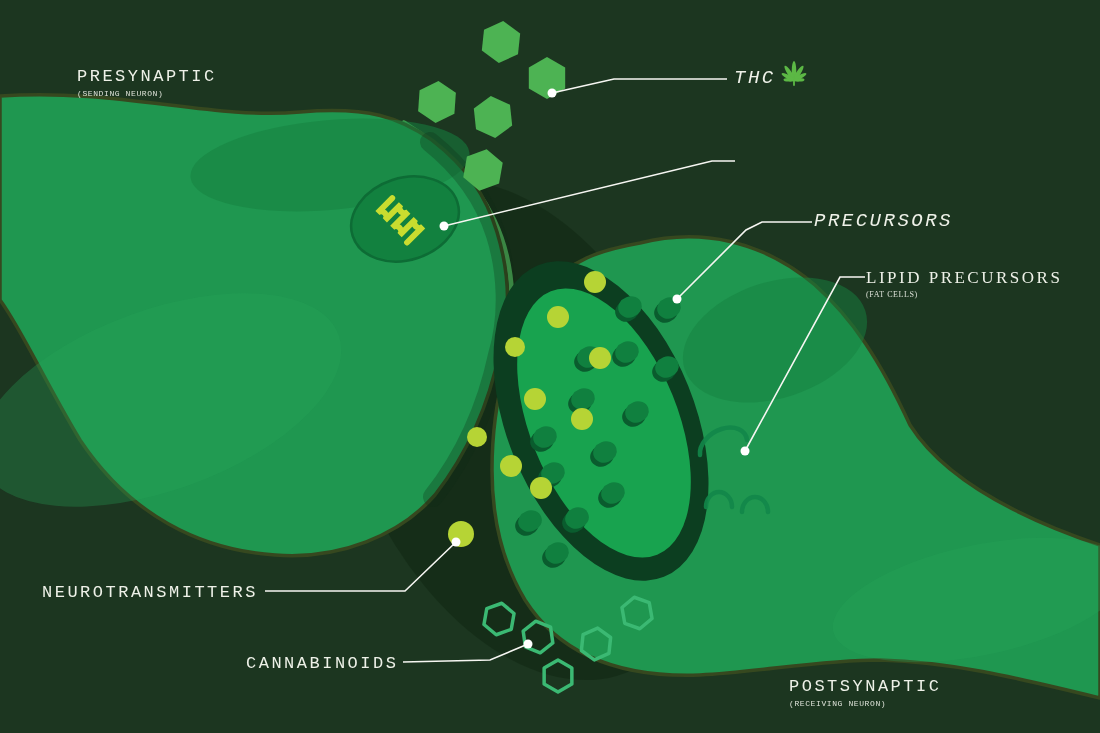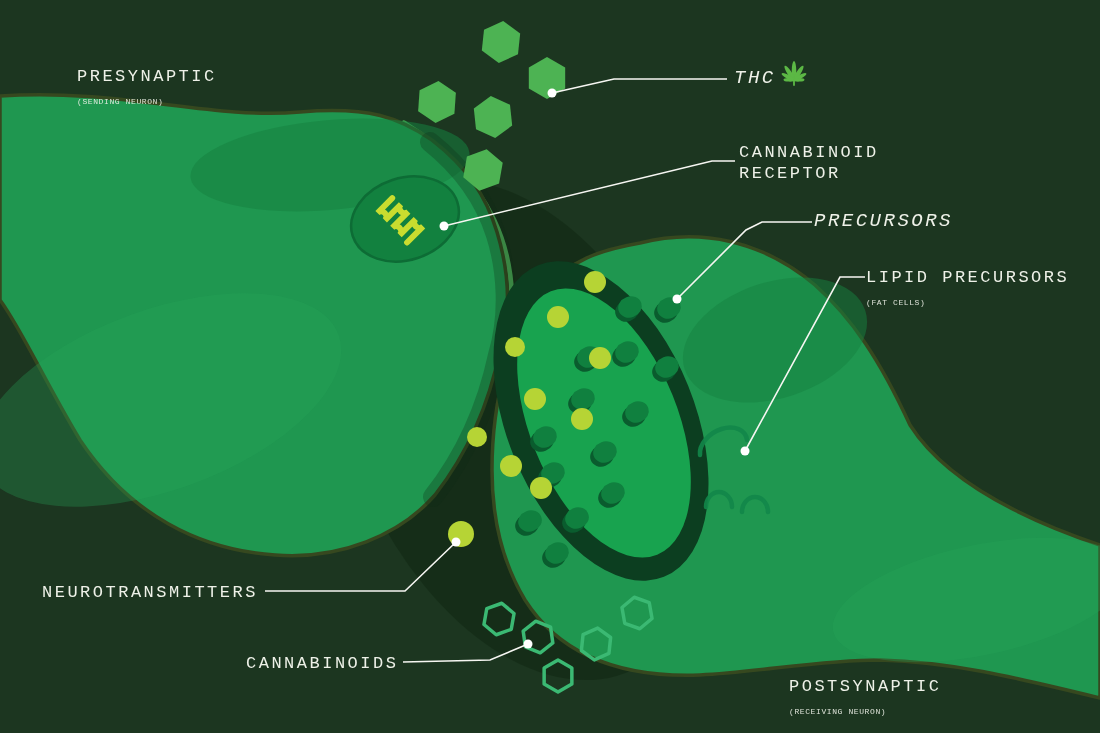"(SENDING NEURON)" .label .sub { margin-top: 10px -> 2px }
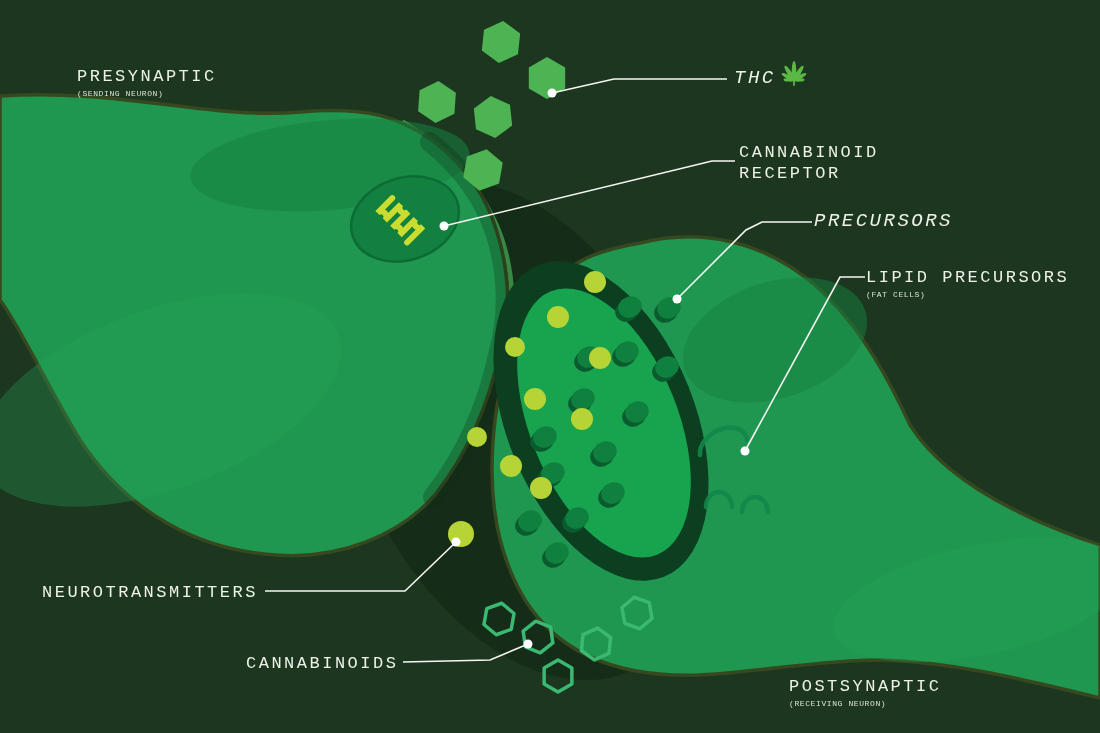"CANNABINOID" div.label { html: <div> <div>CANNABINOID</div> <div>RECEPTOR</div> </div> -> none }
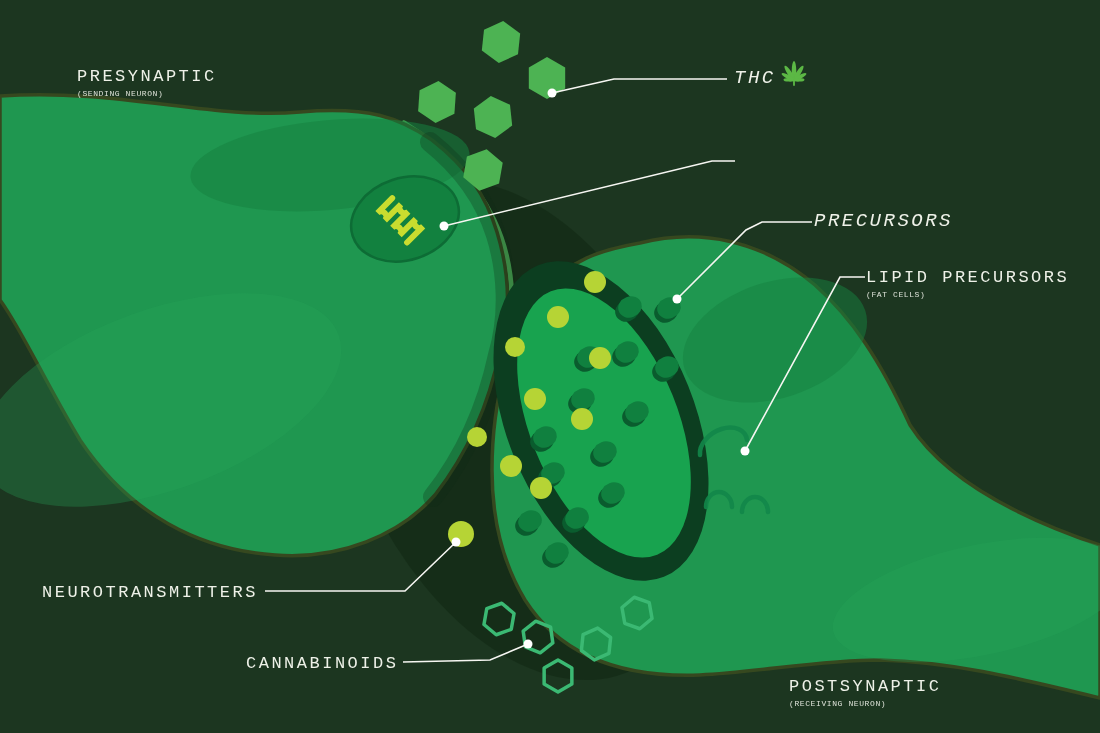"LIPID PRECURSORS" div.label { font-family: none -> Liberation Serif, serif }
